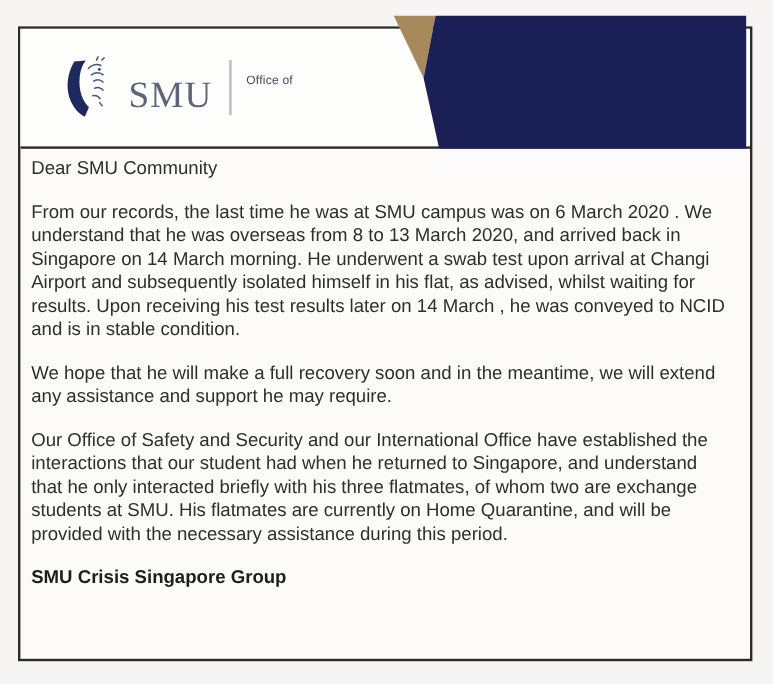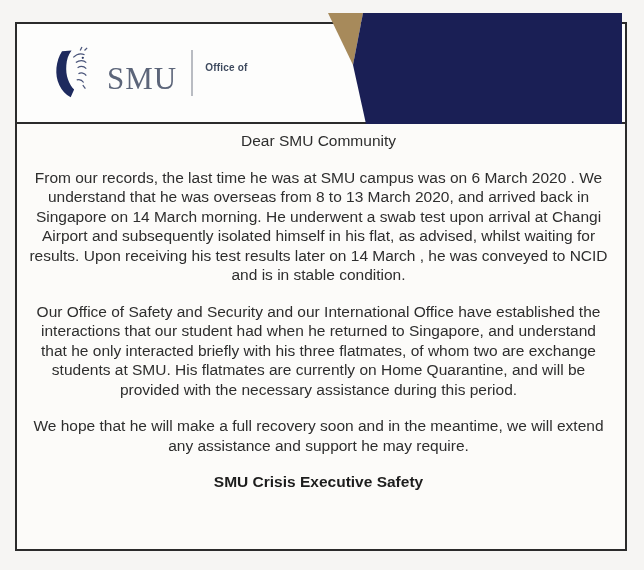"SMU" .page { text-align: center -> none }
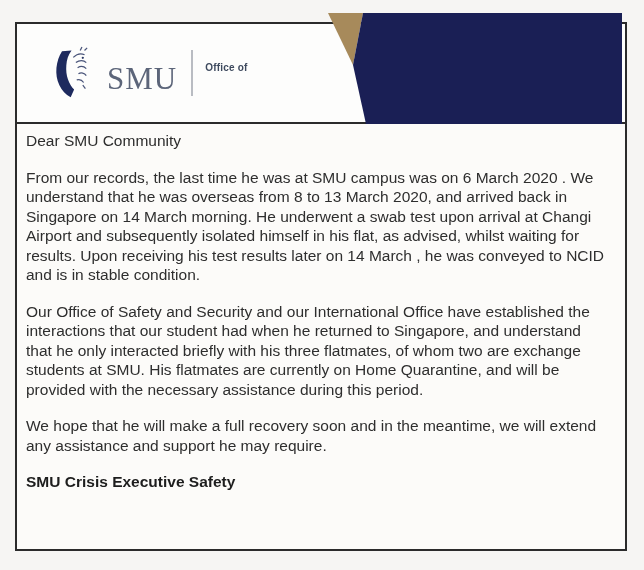"Office of" .dept .line1 { font-weight: bold -> normal }
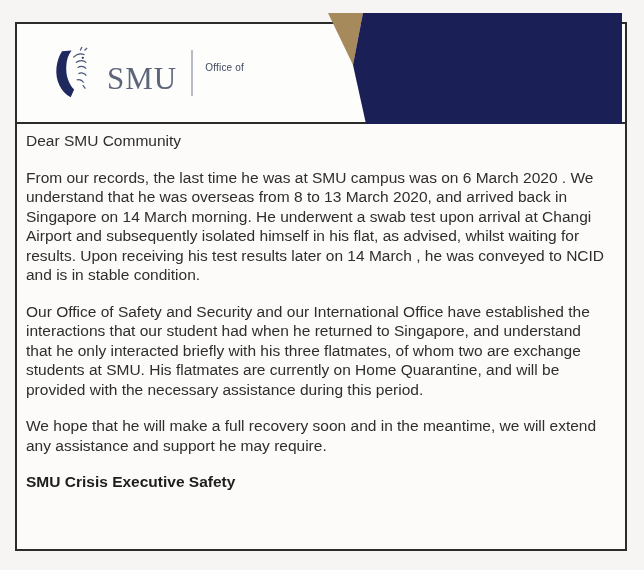"Our Office of Safety and" p { order: before "We hope that he will" -> after "We hope that he will" }
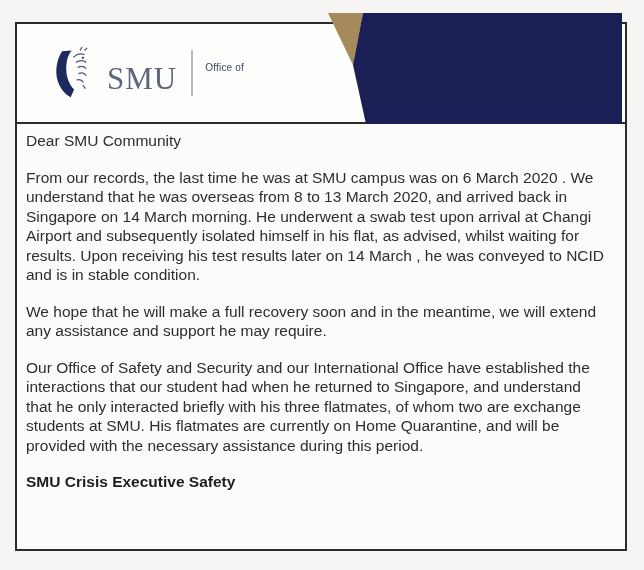"SMU Crisis Executive Safety" p.signature { text: Executive Safety -> Singapore Group }
